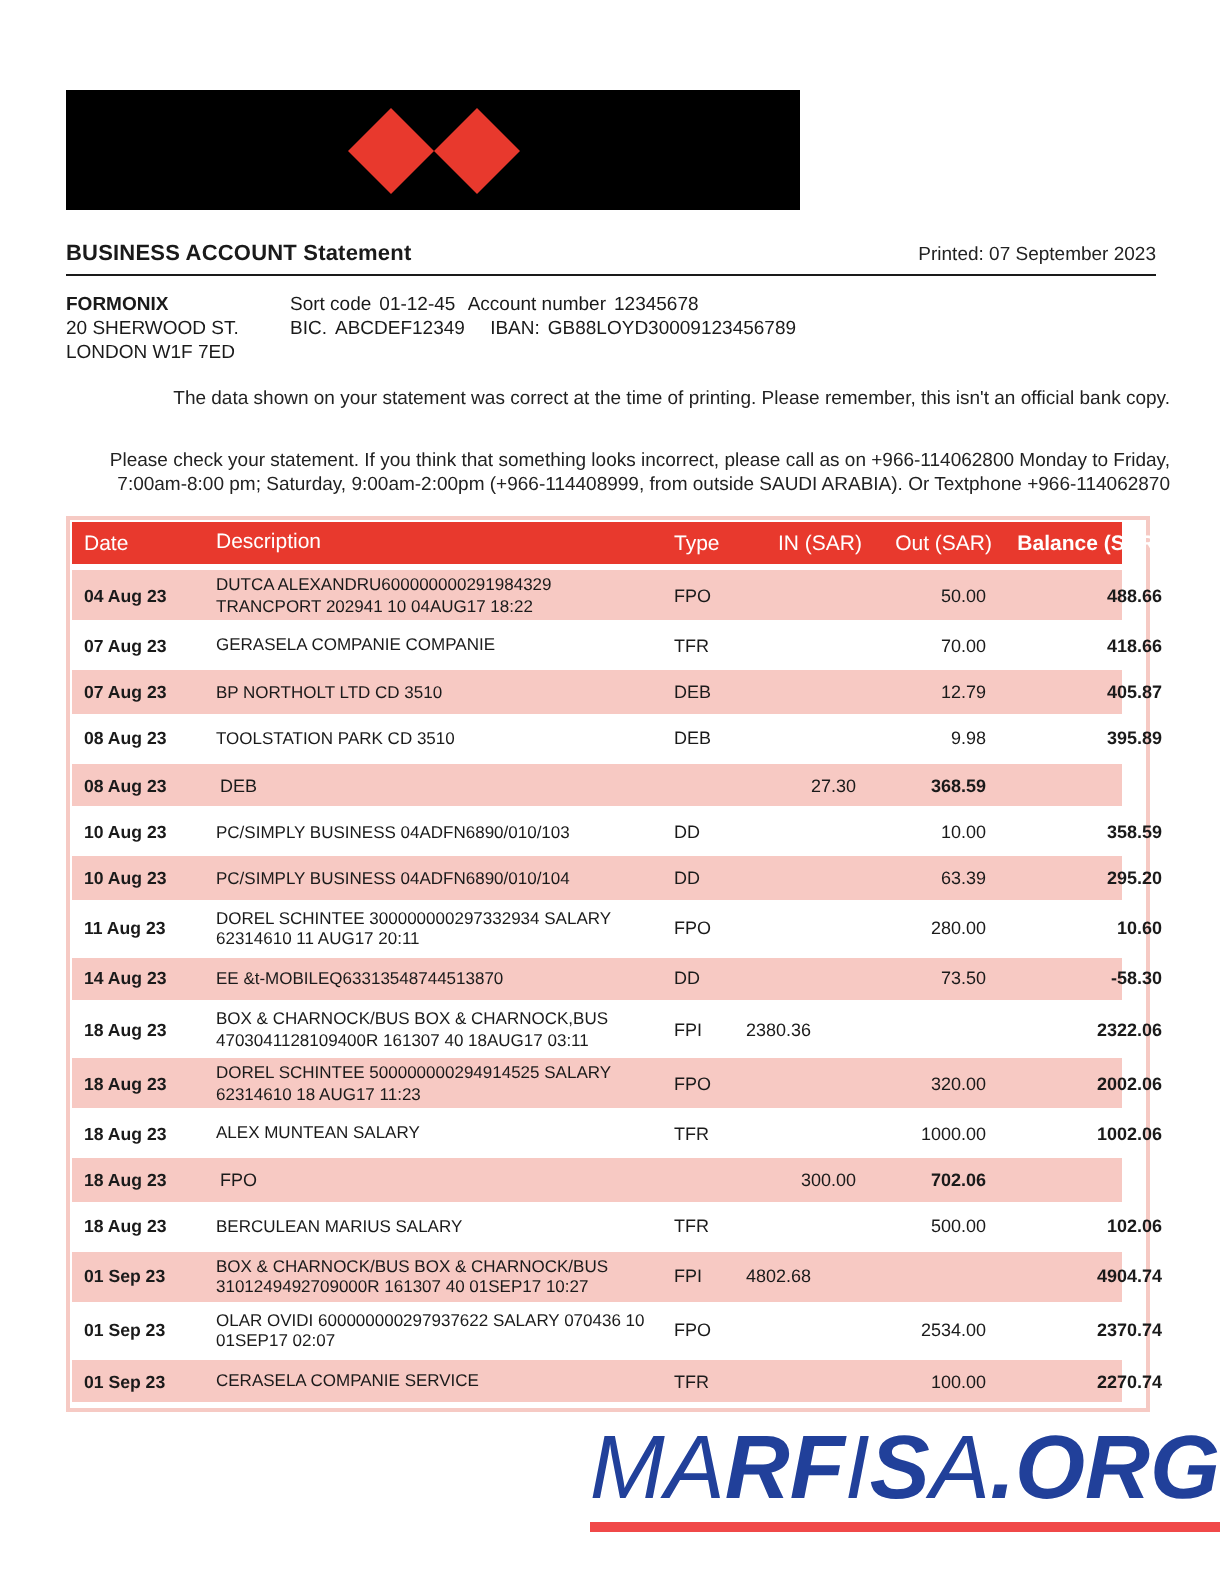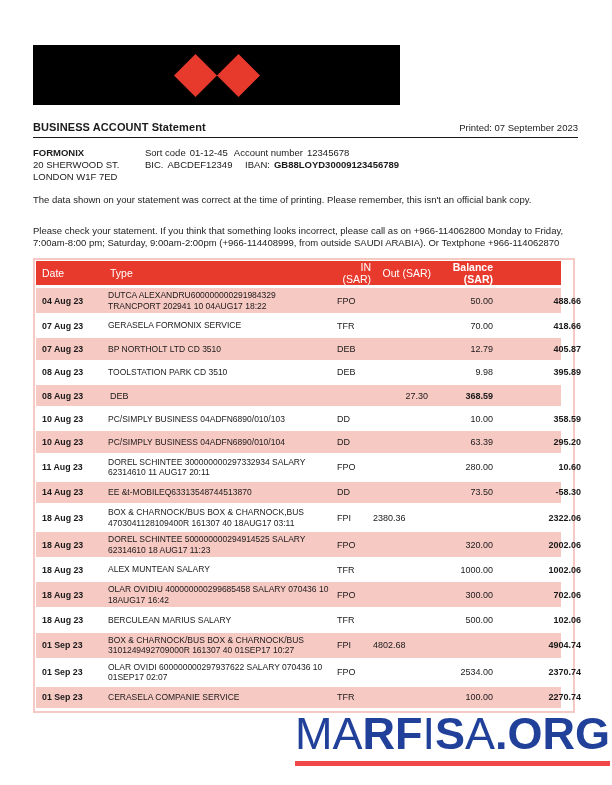"GB88LOYD30009123456789" span { font-weight: bold -> none }
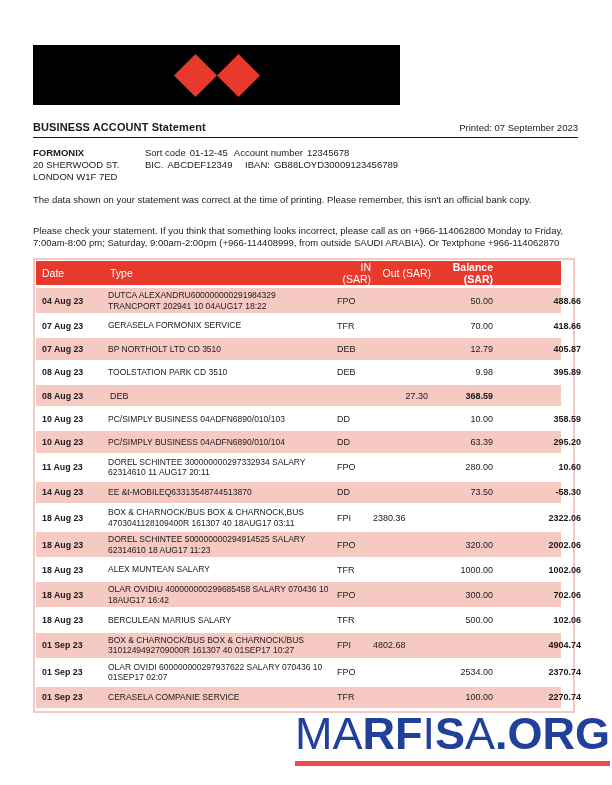"The data shown on your" .notice { text-align: none -> right }
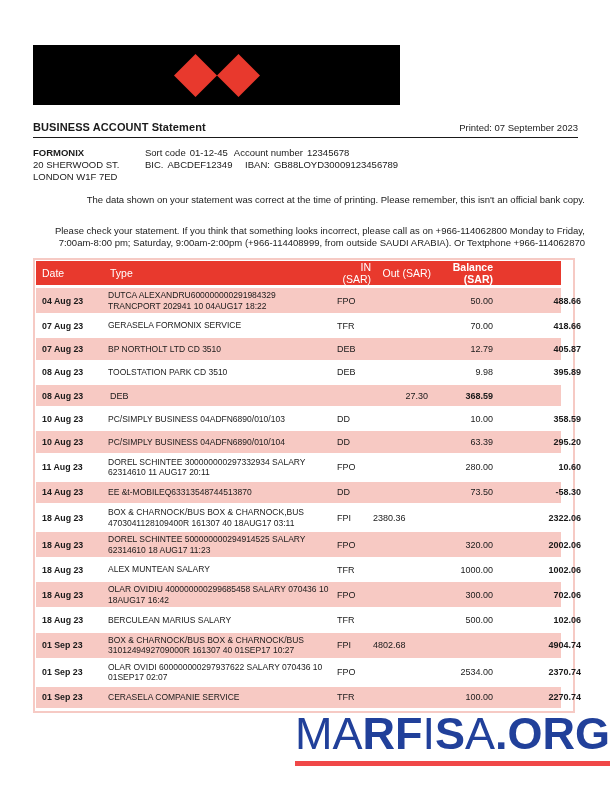"Description" div.c-desc { html: none -> <div>Description</div> }
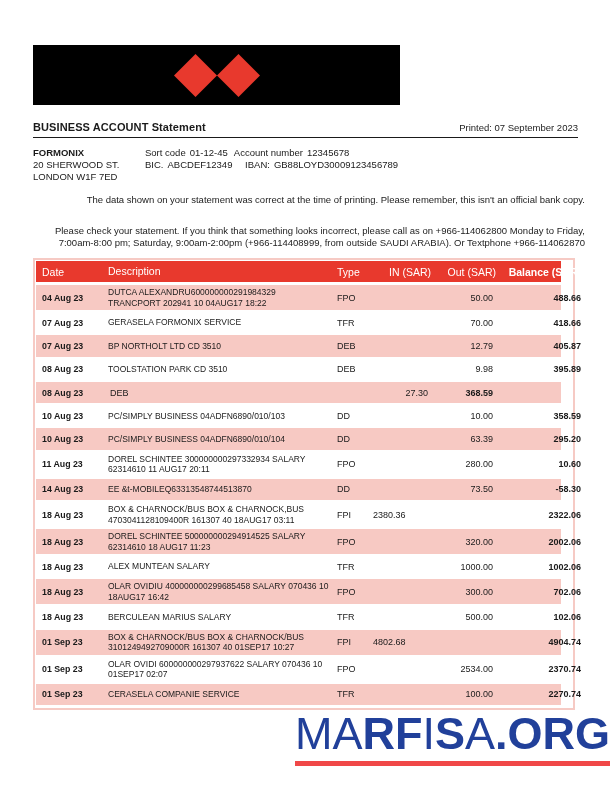"GERASELA FORMONIX SERVICE" div.c-desc { text: FORMONIX SERVICE -> COMPANIE COMPANIE }
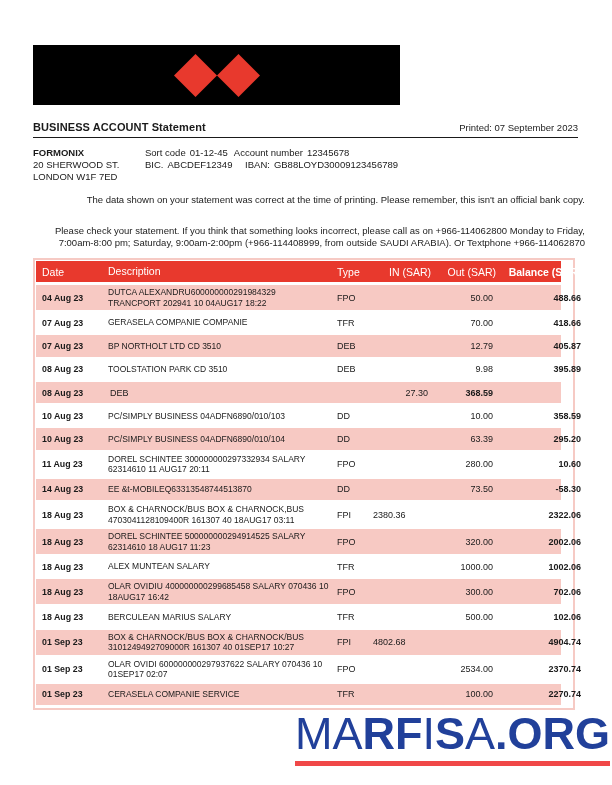"OLAR OVIDIU 400000000299685458 SALARY" div.c-desc { html: <div>OLAR OVIDIU 400000000299685458 SALARY 070436 10 18AUG17 16:42</div> -> none }
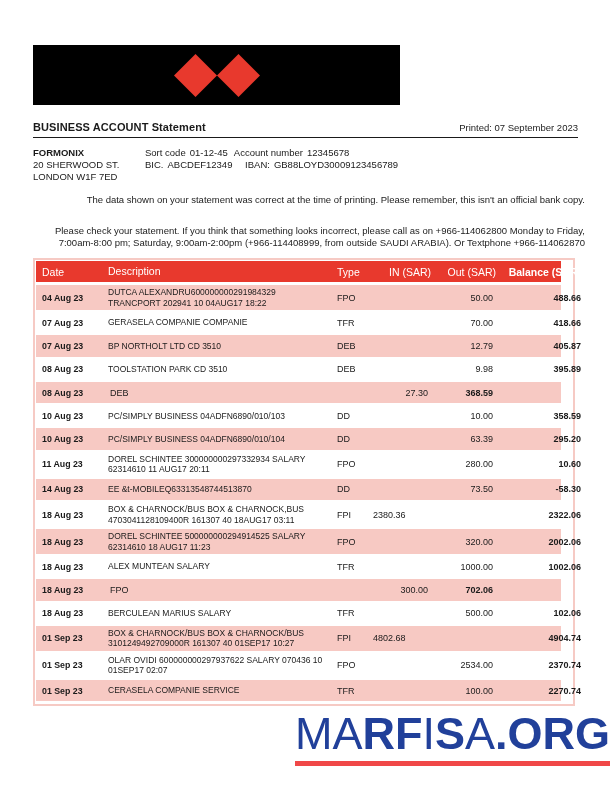"MARFISA.ORG" .watermark { font-style: none -> italic }
